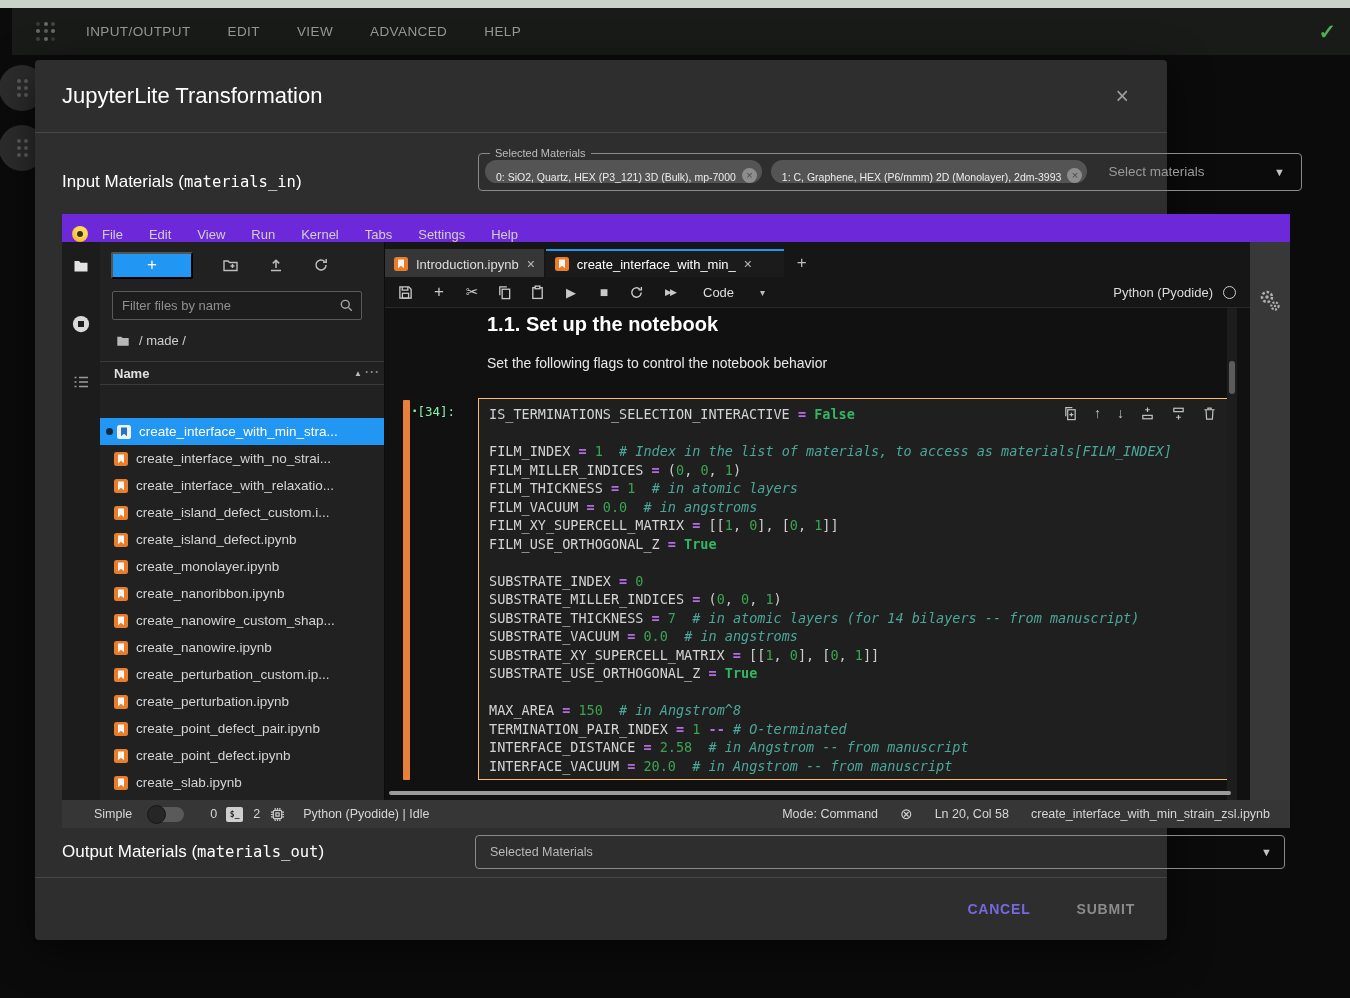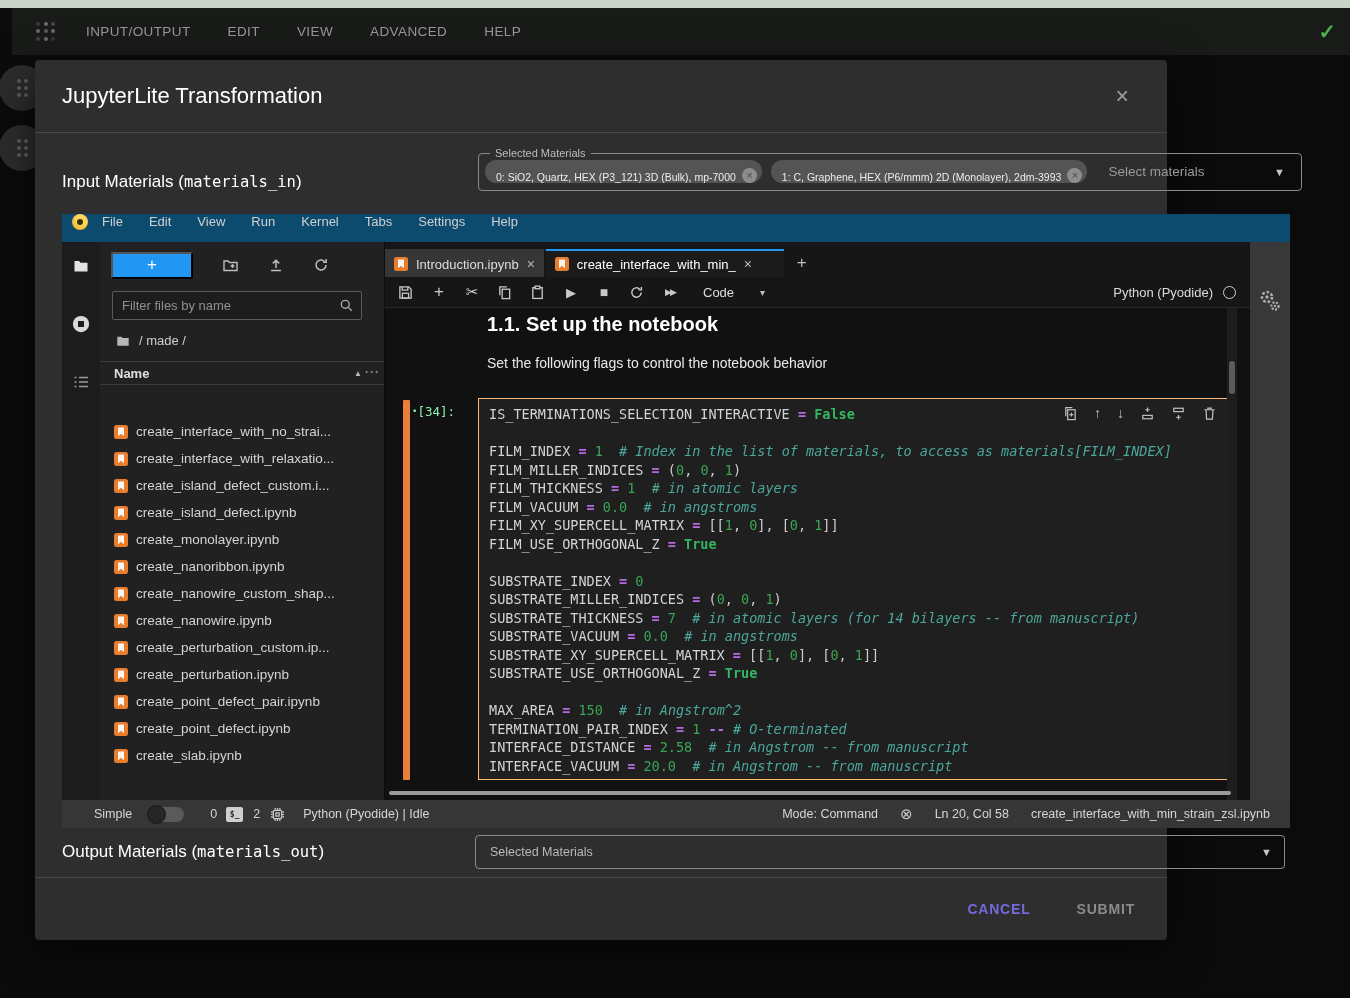"File" .jmenubar { align-items: flex-start -> flex-end; background: #0c4a6e -> #6d28d9 }
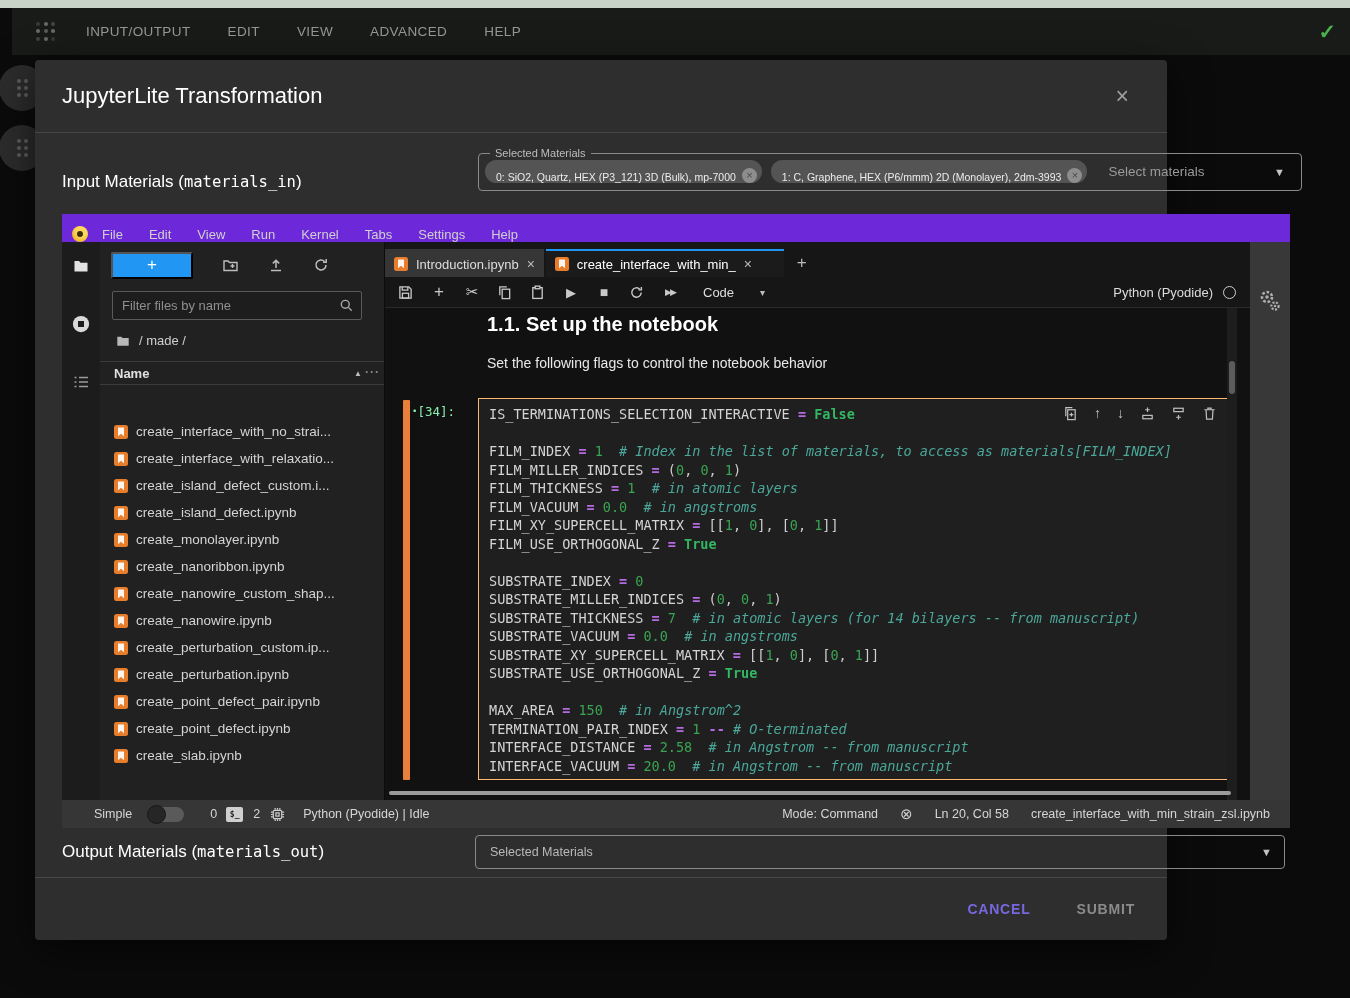"create_interface_with_min_stra..." div.frow { html: none -> <div> <span></span> <svg> <rect></rect> <path></path> </svg> <span>create_interface_with_min_stra...</span> </div> }
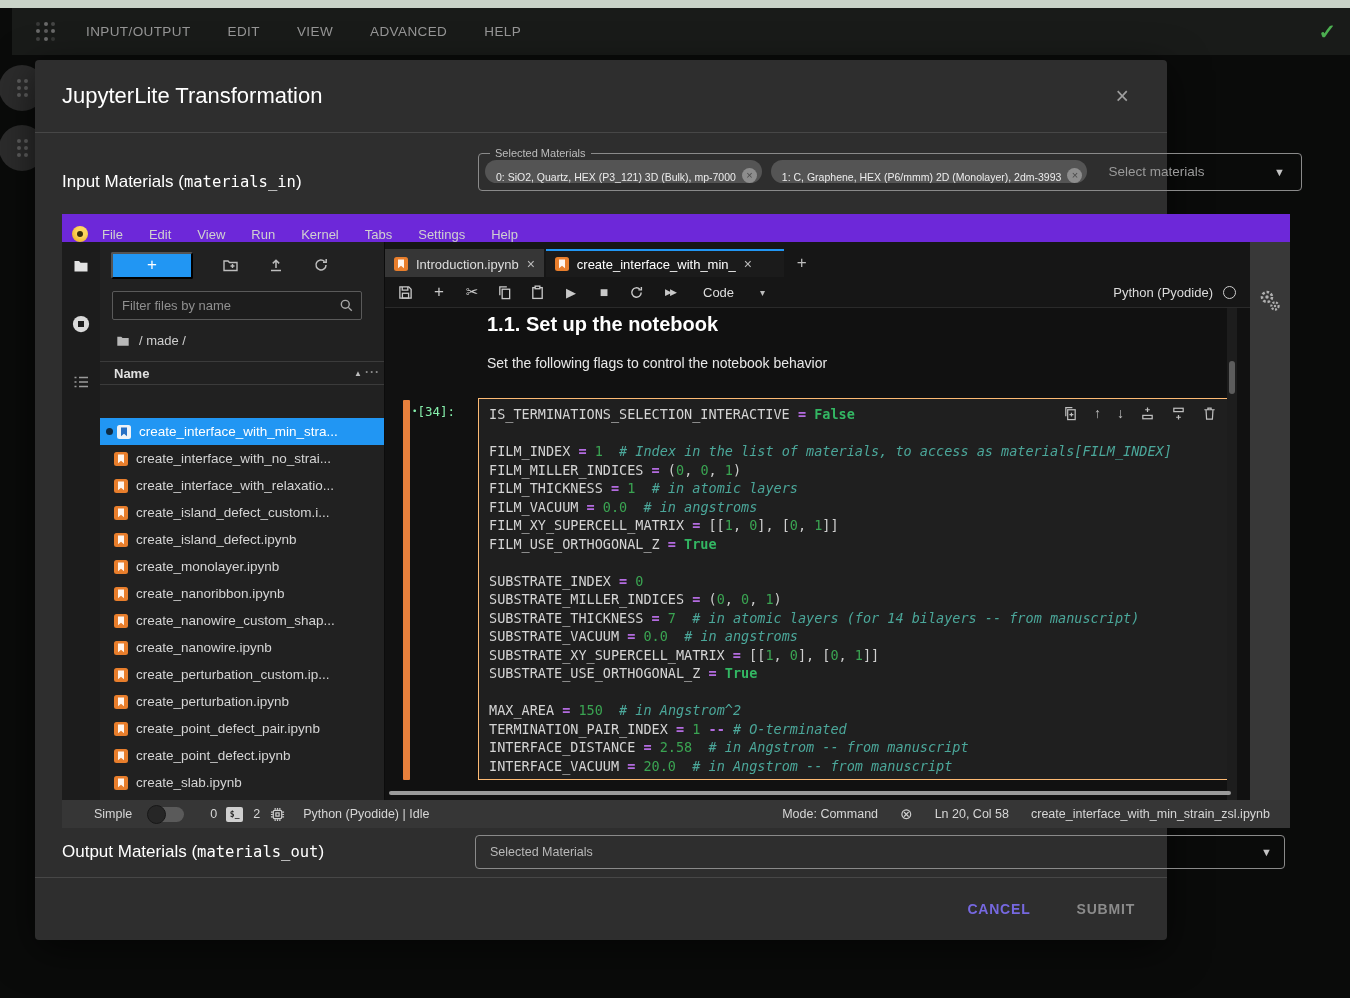"# in Angstrom^2" span.tk-c { text: 2 -> 8 }
